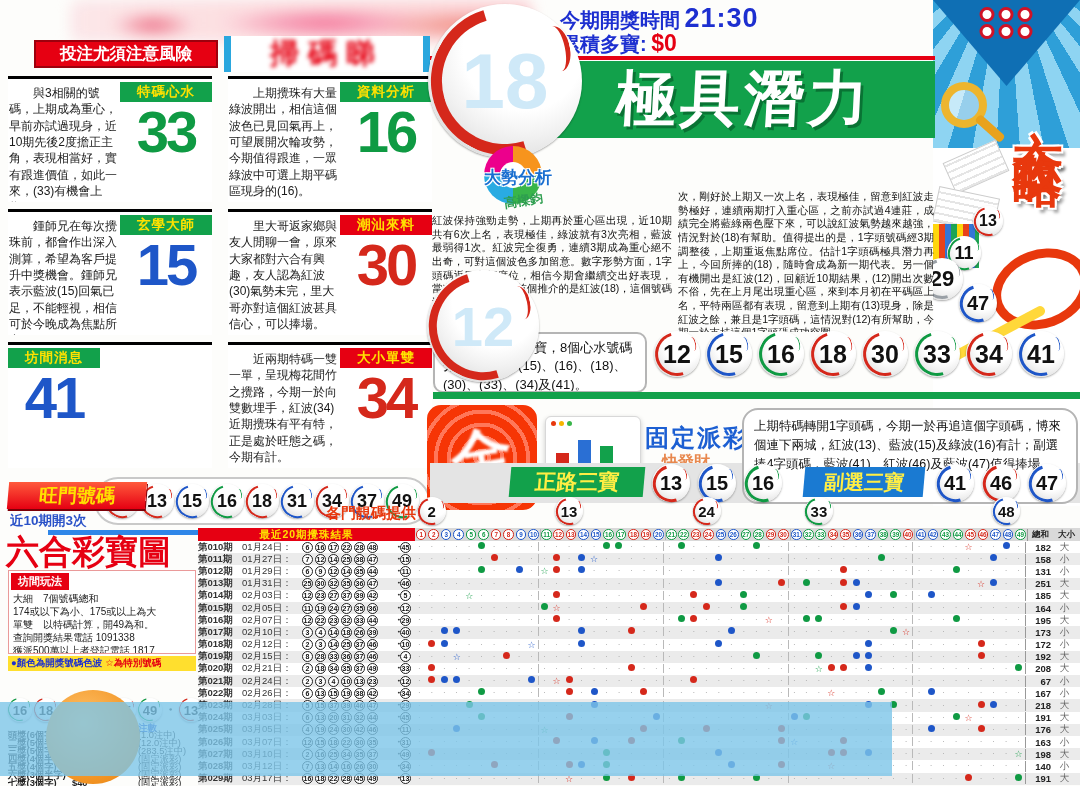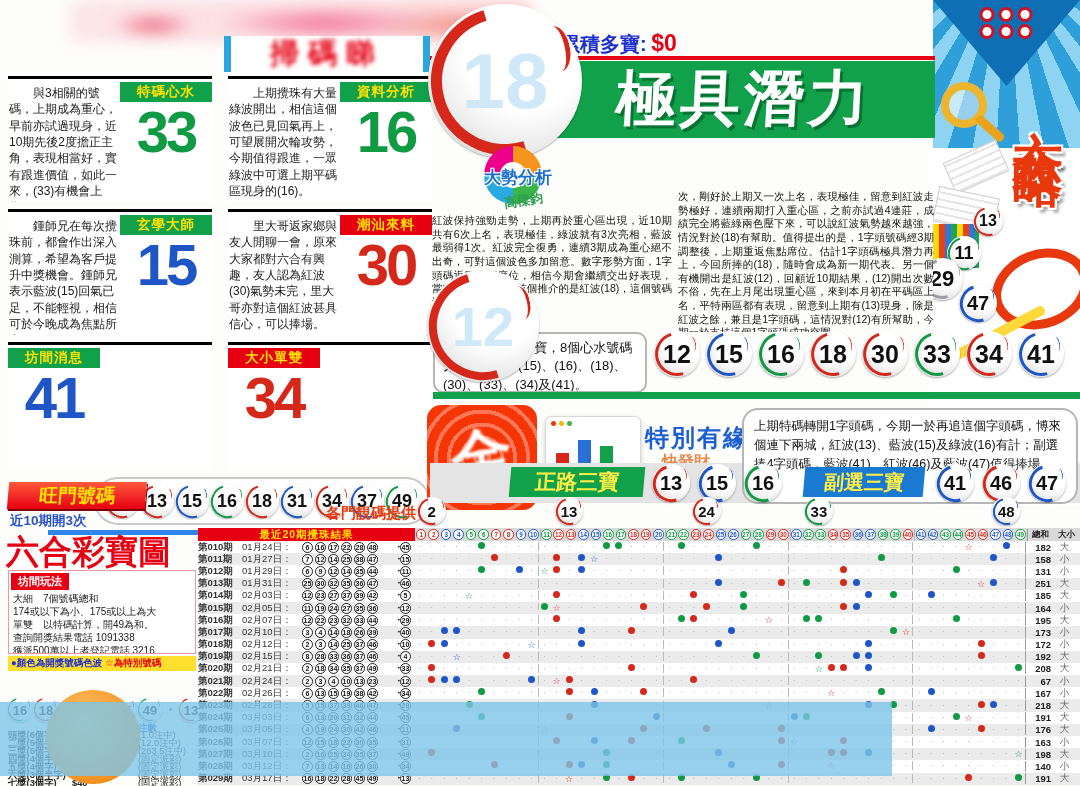"今期開獎時間 21:30" div.abs { html: none -> <div> <span>今期開獎時間</span> <span>21:30</span> </div> }
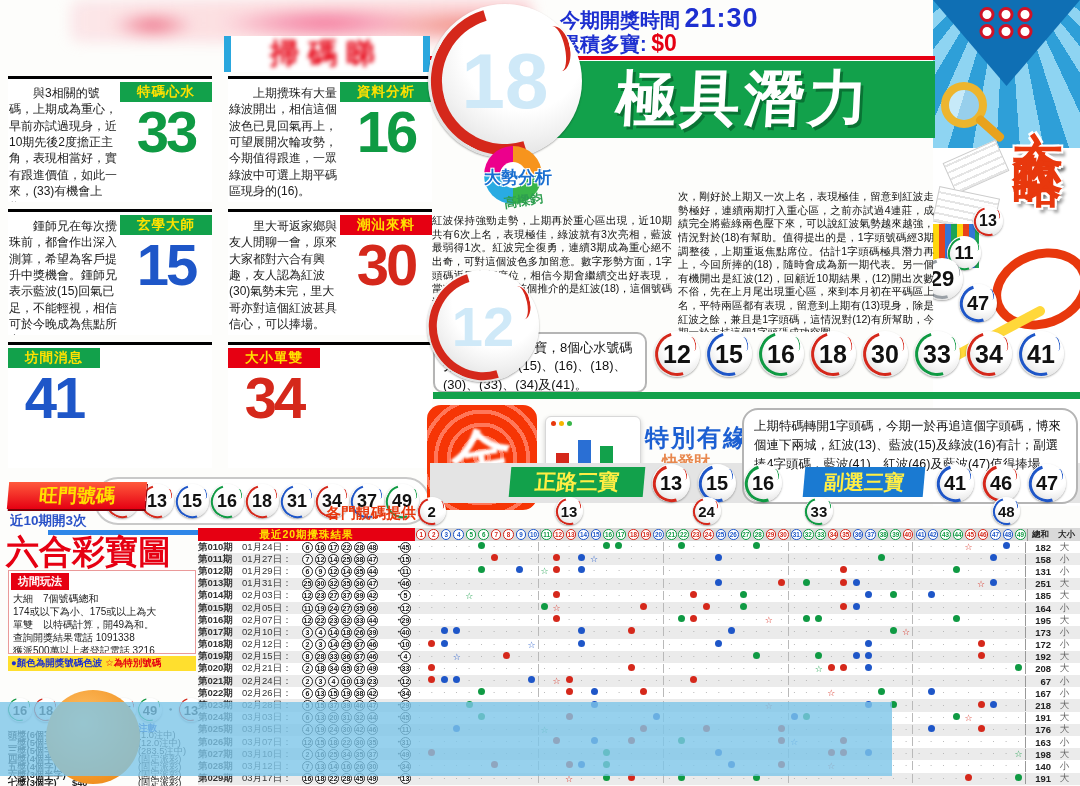"投注尤須注意風險" div.abs { html: none -> <div>投注尤須注意風險</div> }
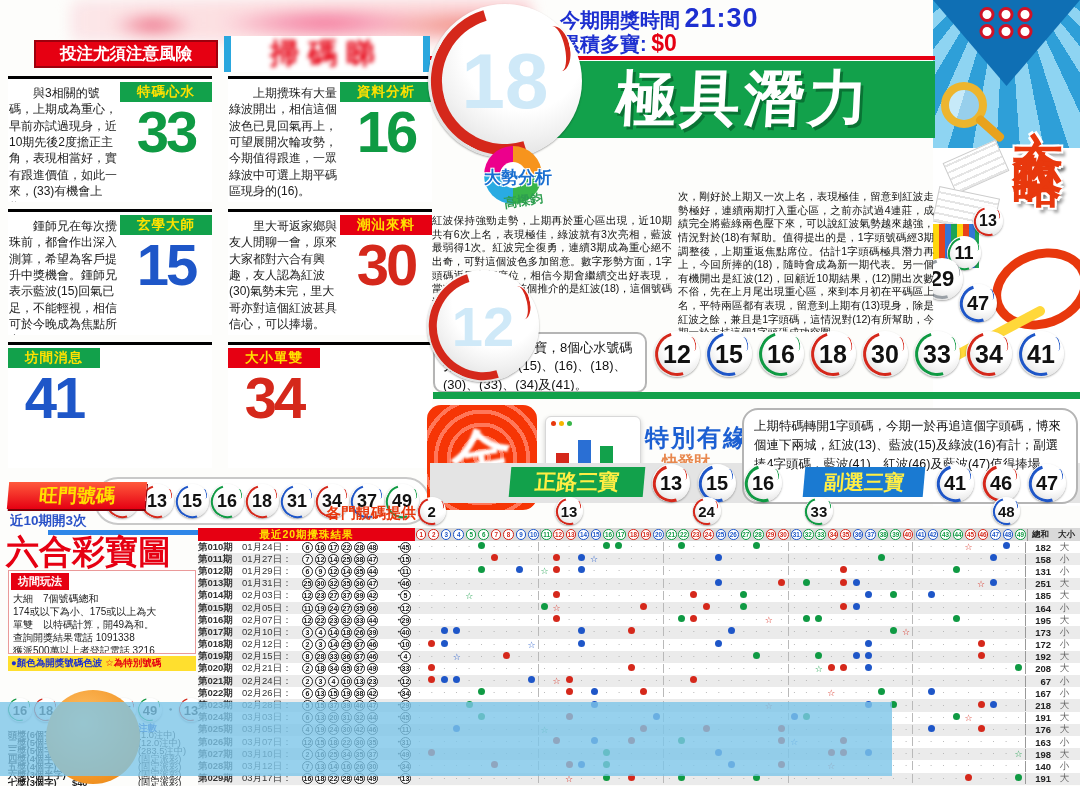"近兩期特碼一雙一單，呈現梅花間竹之攪路，今期一於向雙數埋手，紅波(34)近期攪珠" div.tiptext { html: none -> <div>近兩期特碼一雙一單，呈現梅花間竹之攪路，今期一於向雙數埋手，紅波(34)近期攪珠有平有特，正是處於旺態之碼，今期有計。</div> }
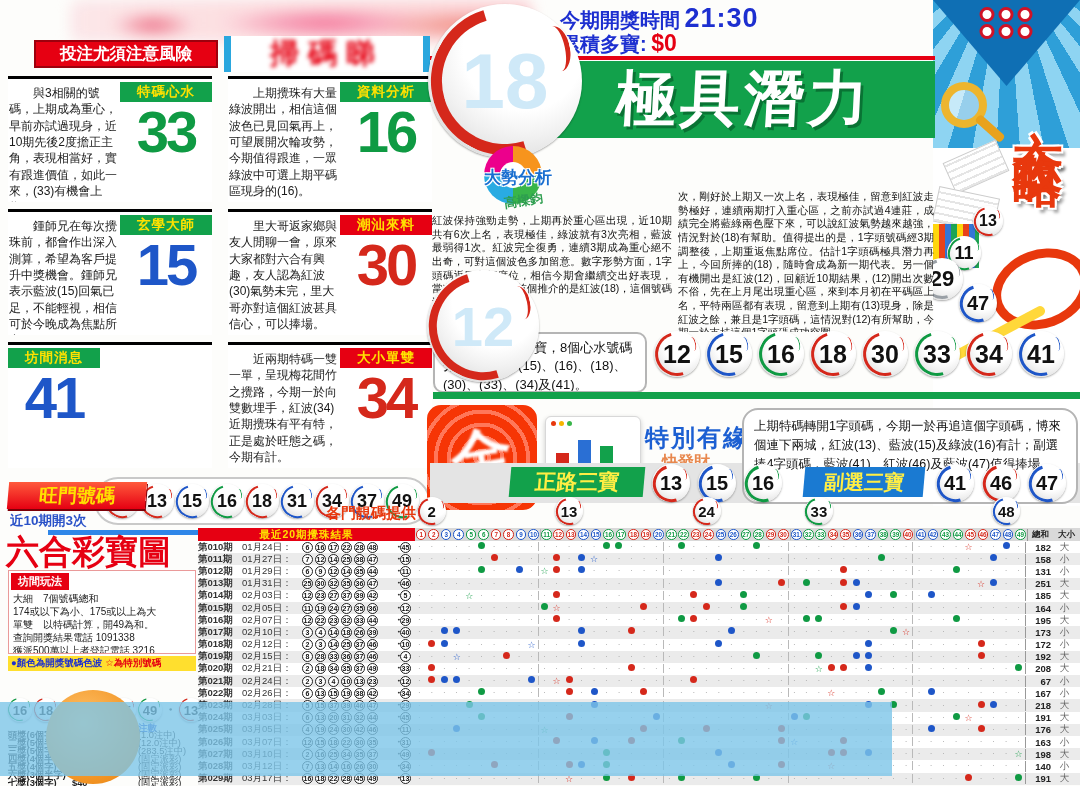"特別有緣" div.abs { text: 特別有緣 -> 固定派彩 }
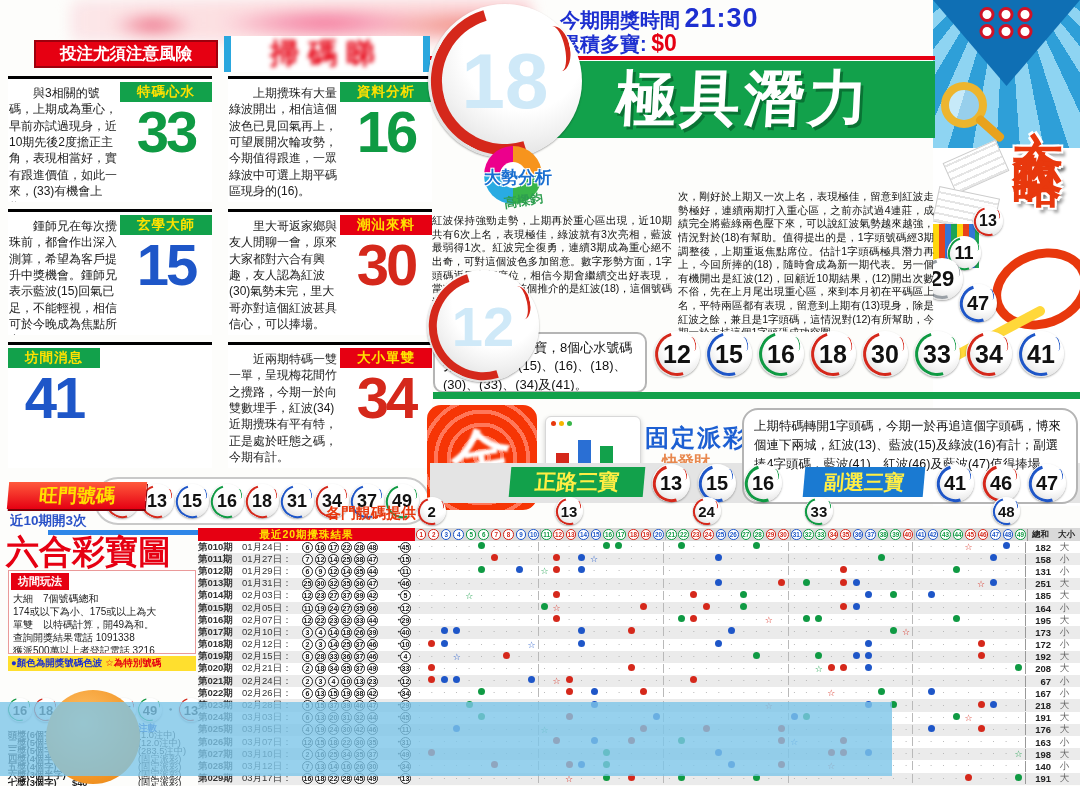"獲派500萬以上者登記電話 3216" div.bt-line { text: 3216 -> 1817 }
